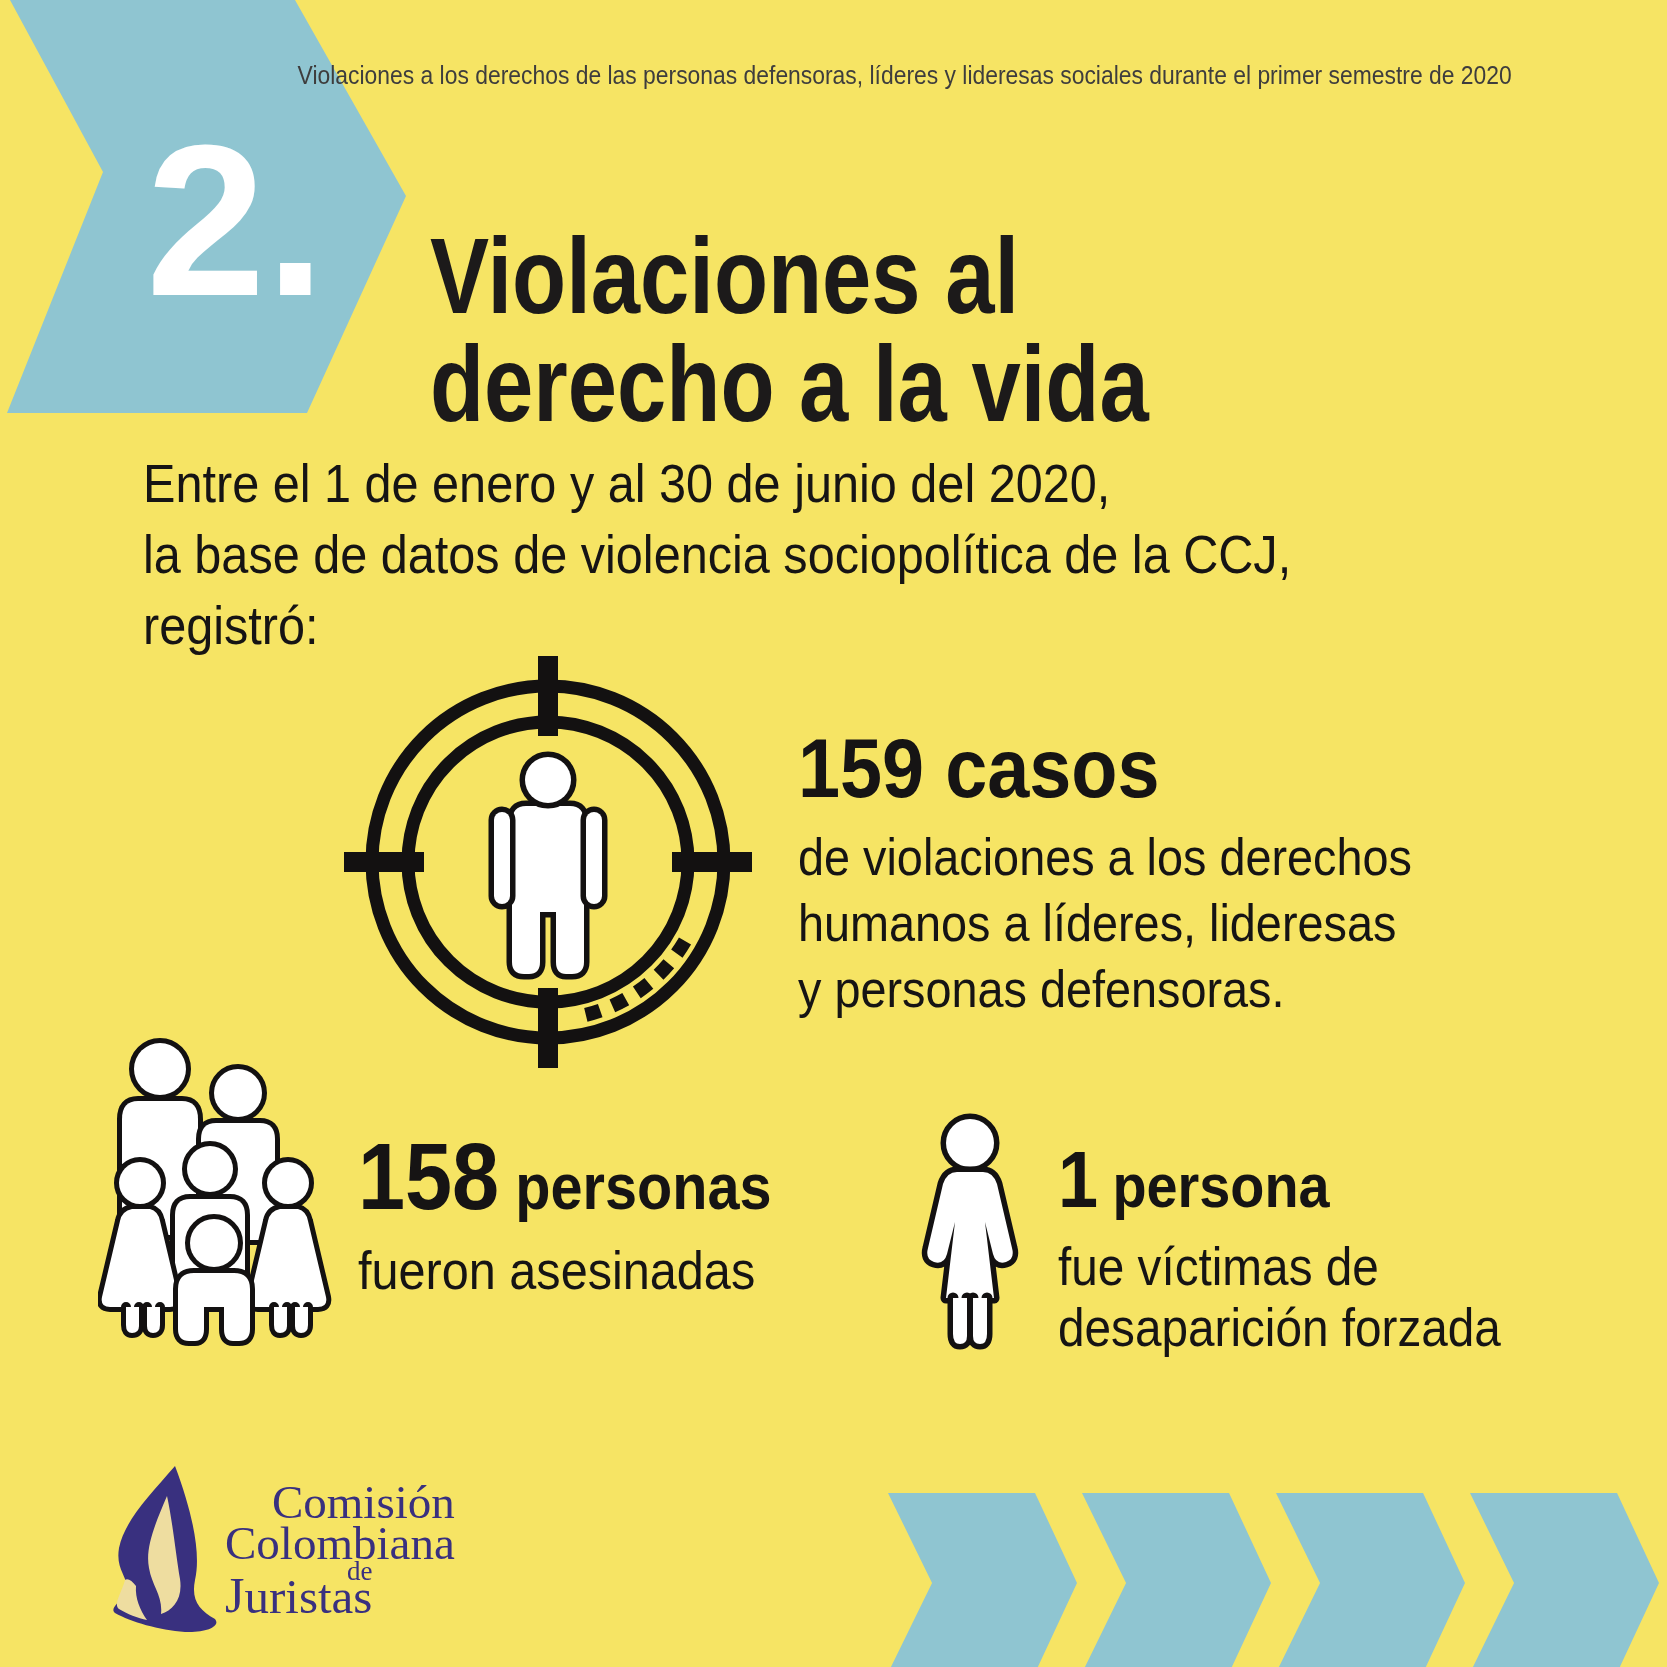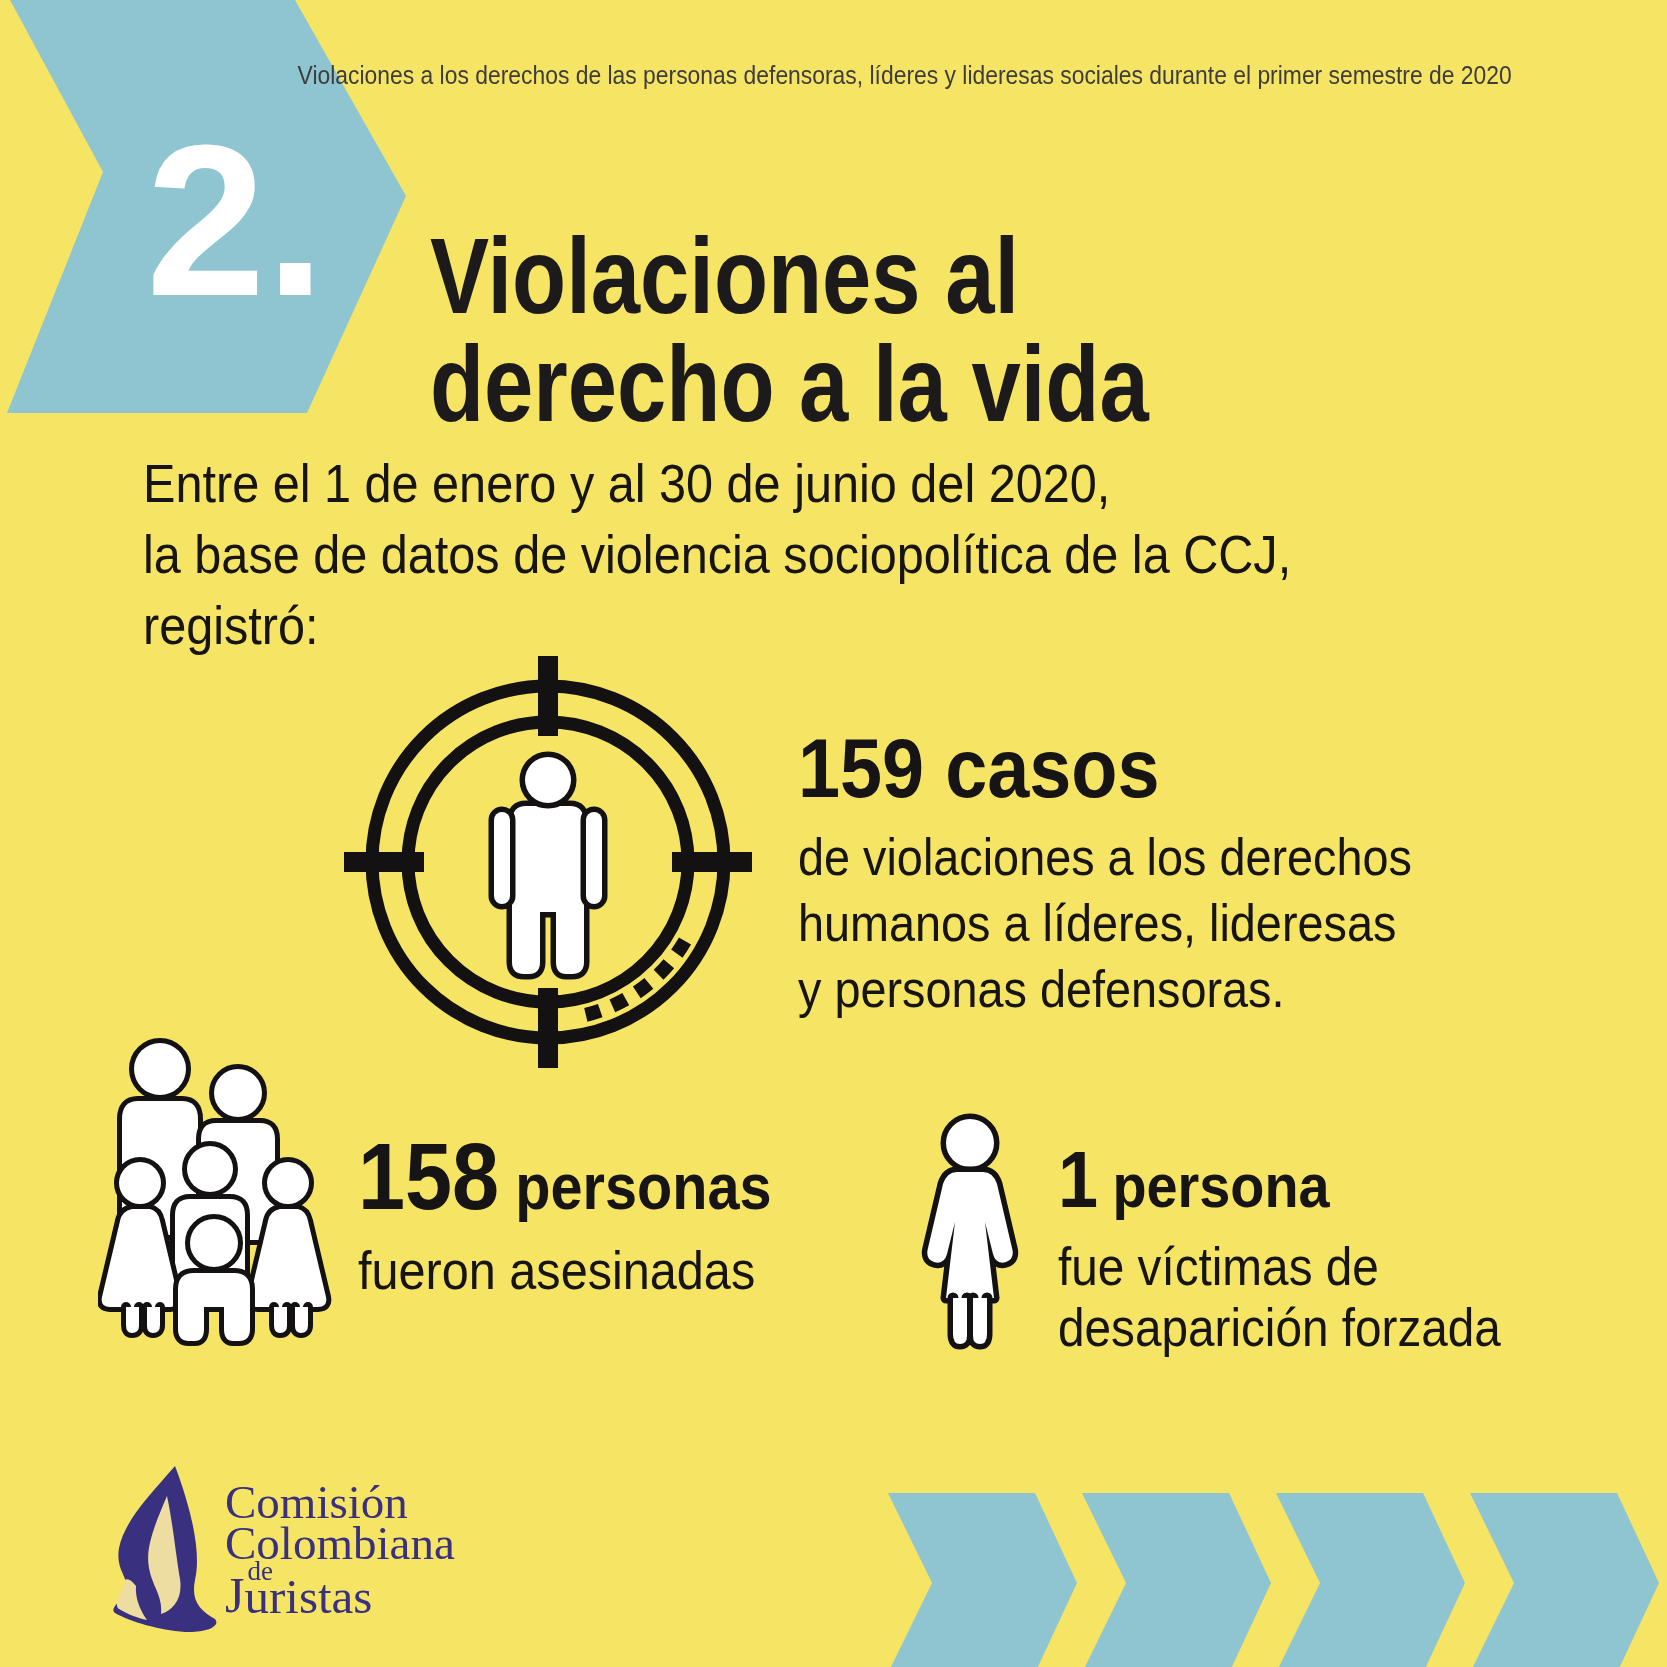"Comisión" .logo-text { text-align: none -> right }
